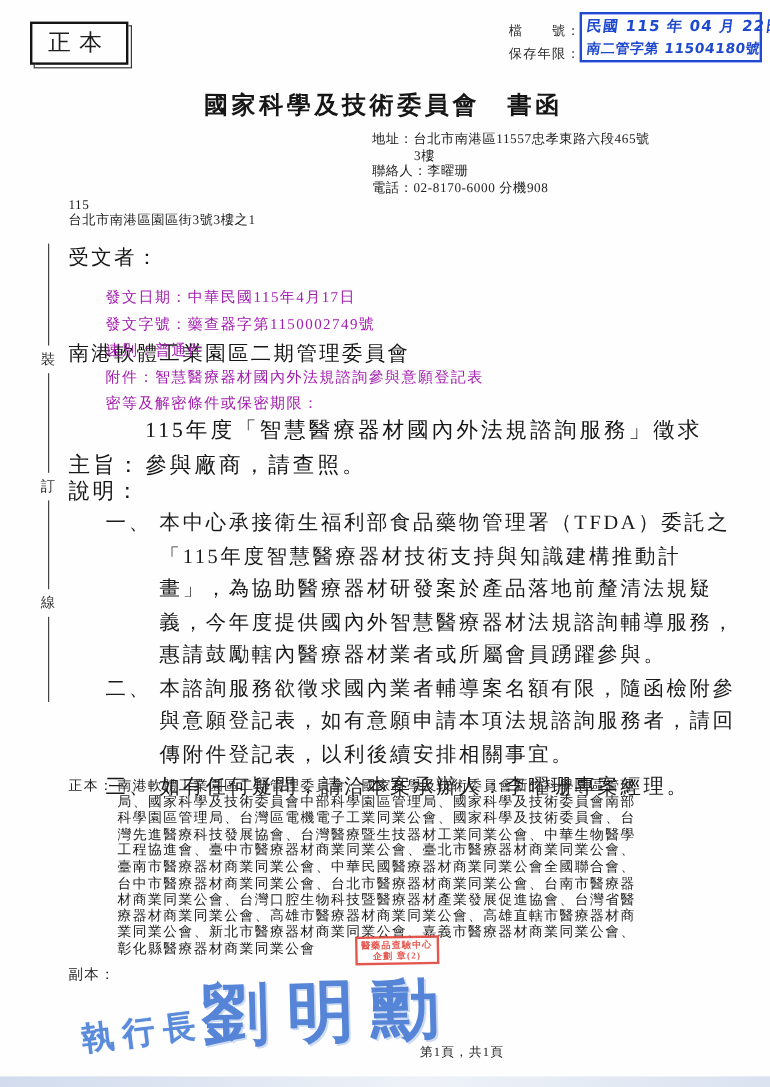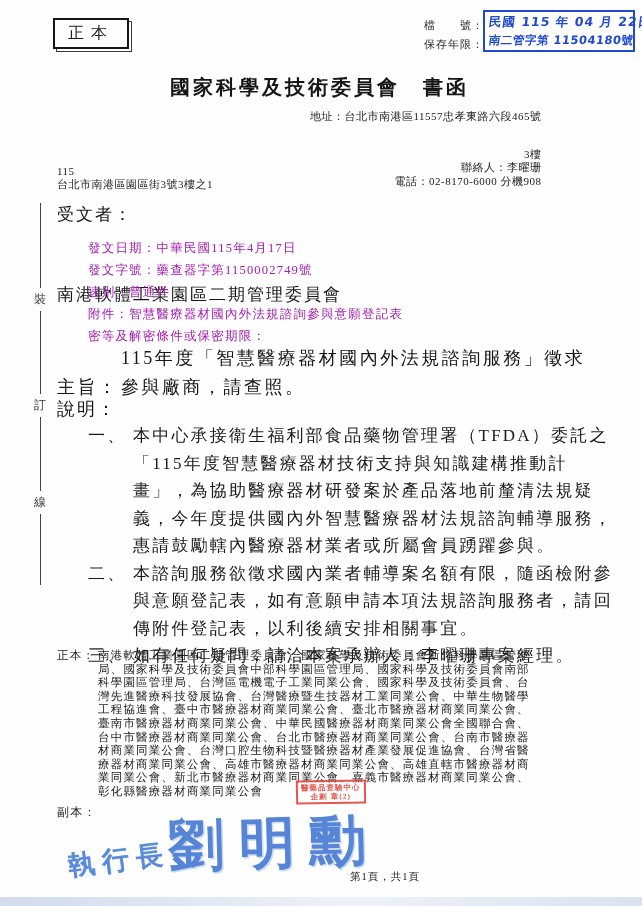"正本" .corner-box { font-size: 16px -> 19px; margin-left: 28px -> none }
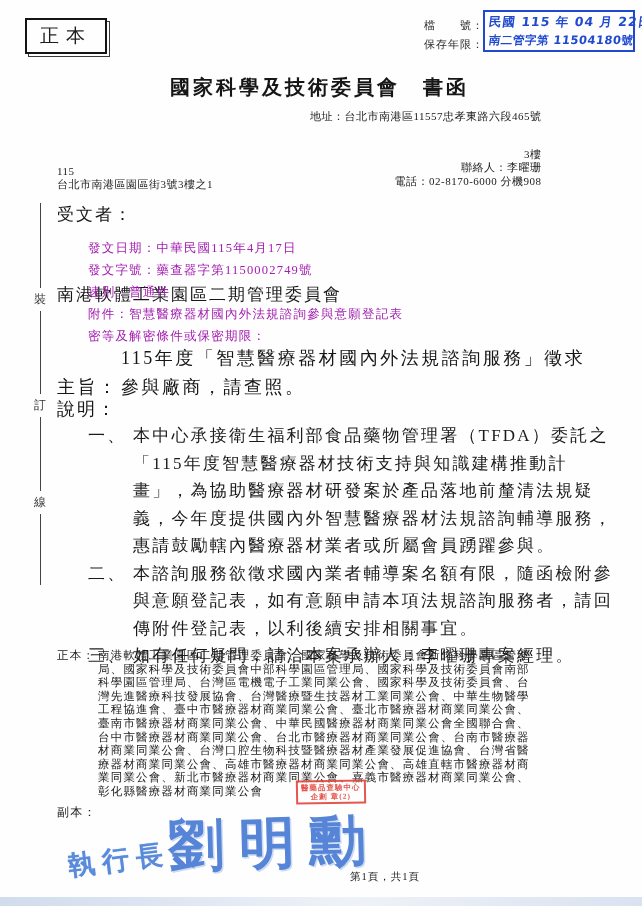"地址：台北市南港區11557忠孝東路六段465號" .contact { text-align: right -> none }
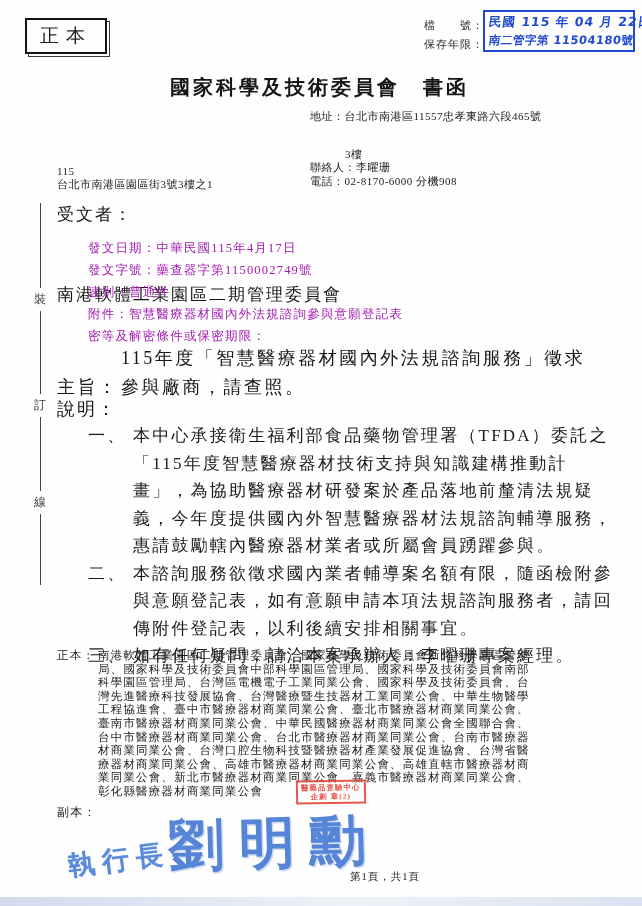"3樓" .contact .indent { margin-top: 24px -> none }
